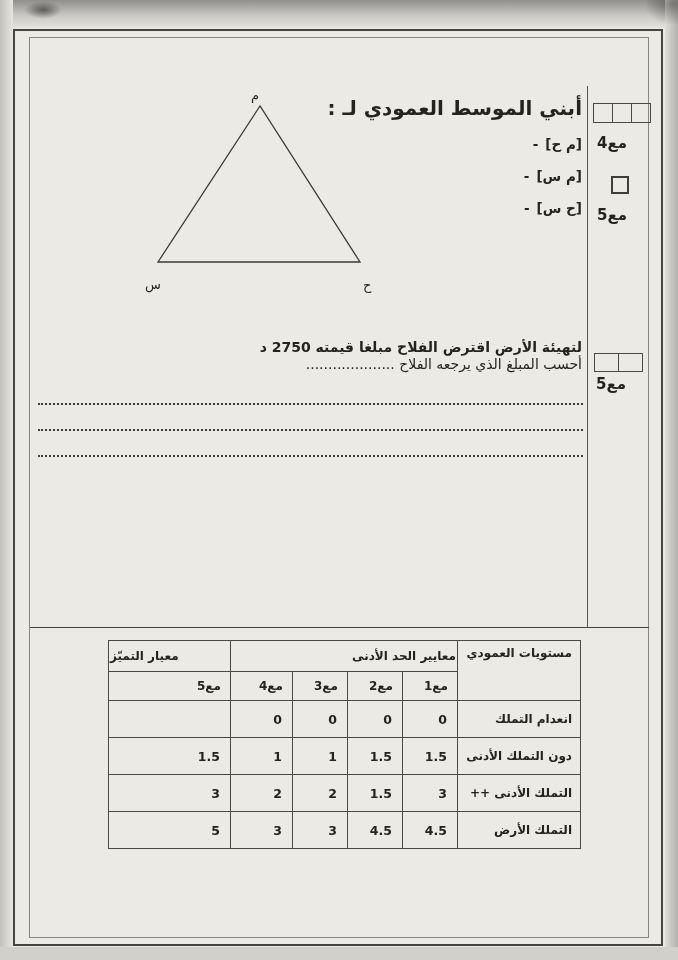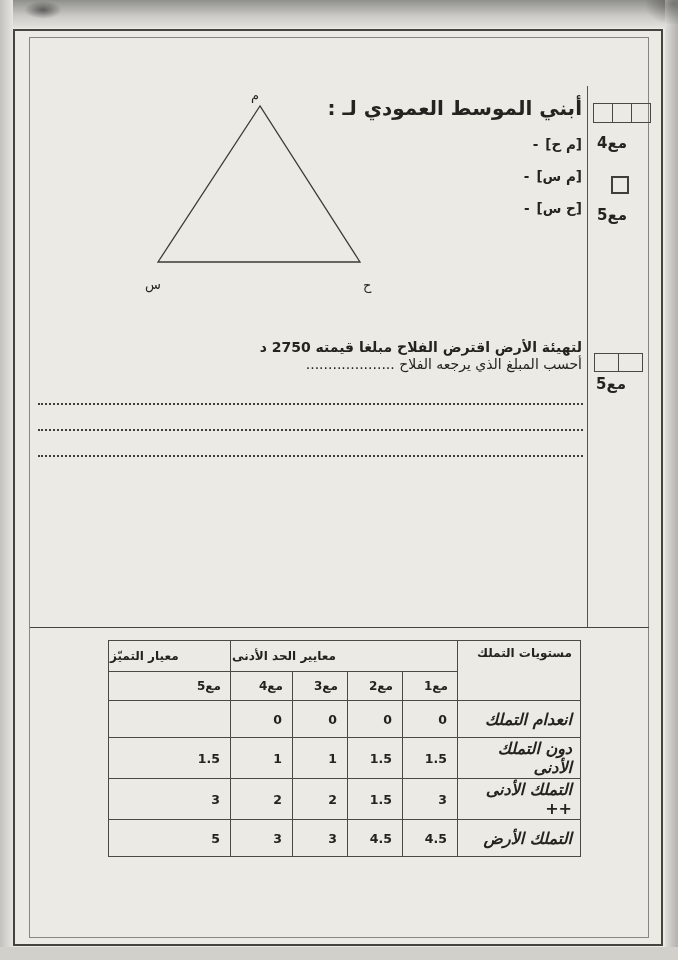"معايير الحد الأدنى" .h-min { text-align: left -> right }
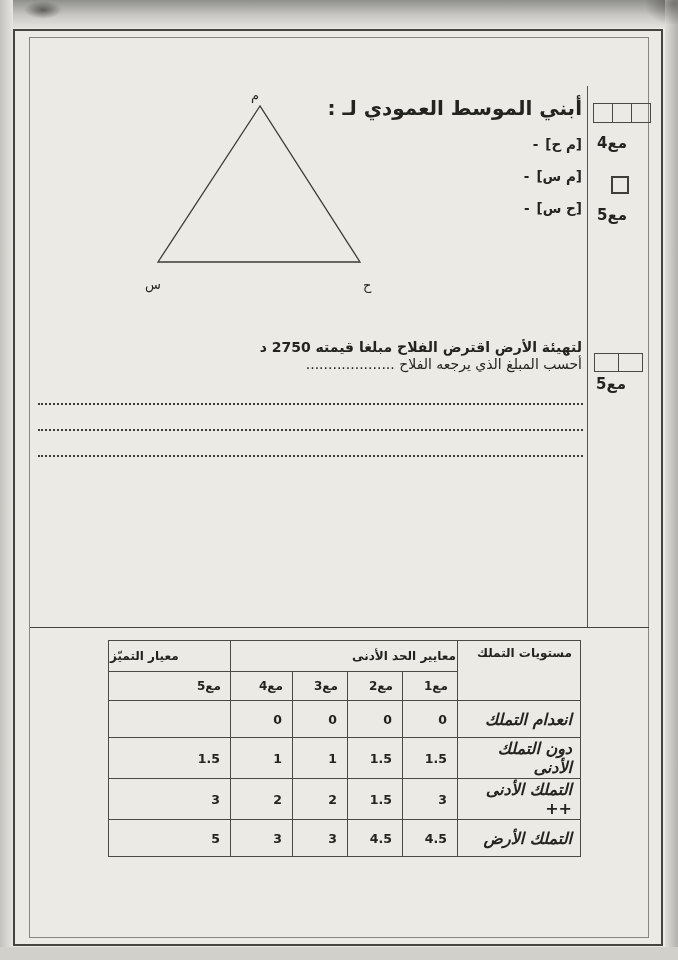"مستويات التملك" th.h-levels { text: التملك -> العمودي }
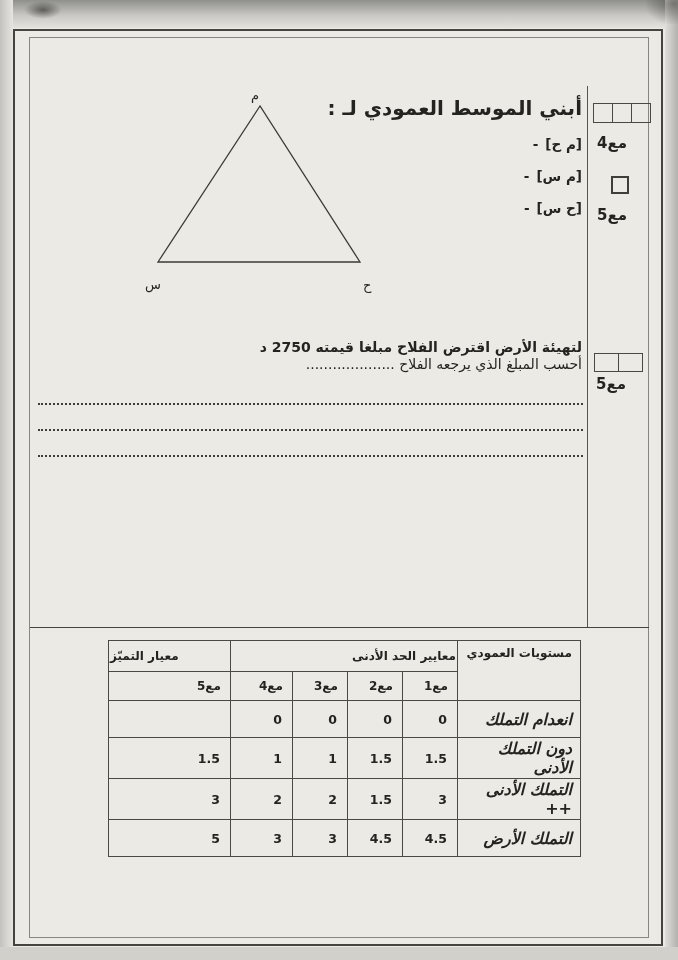"انعدام التملك" td.rowlabel { font-size: 16px -> 12px; font-style: italic -> none }
